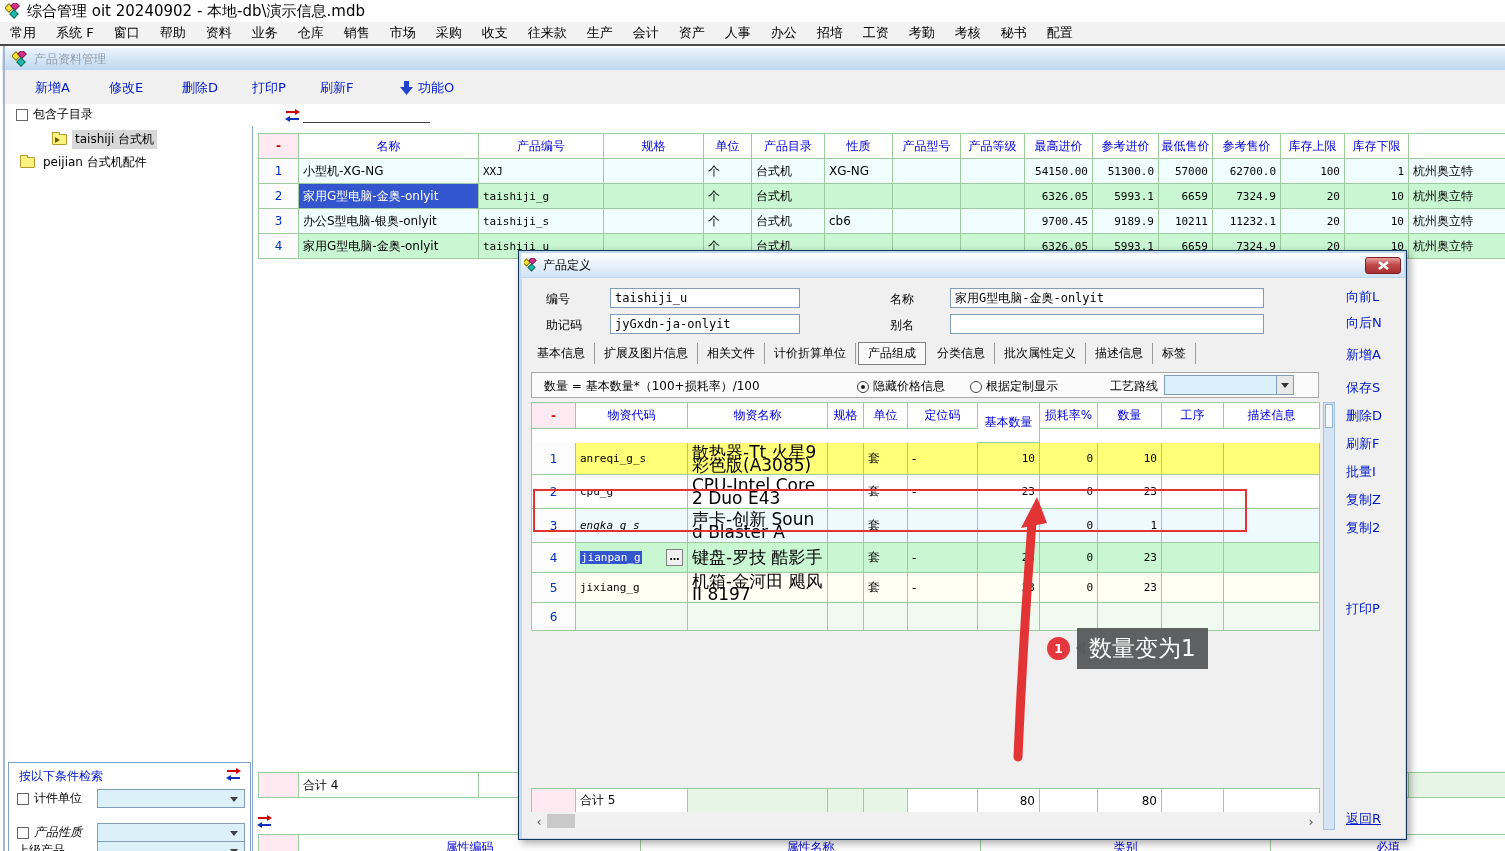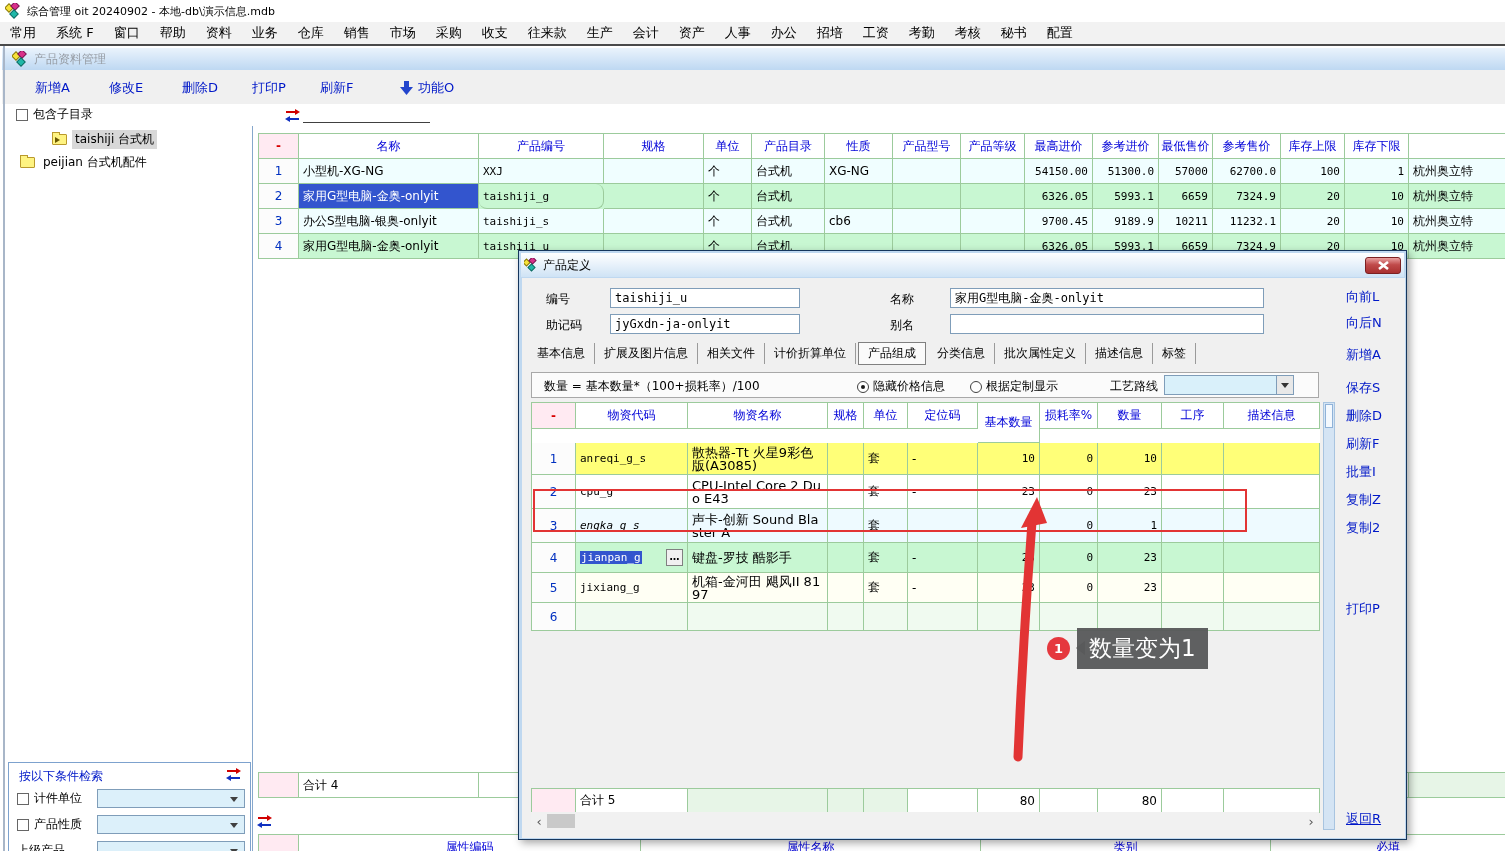"综合管理 oit 20240902 - 本地-db\演示信息.mdb" .titlebar .t { font-size: 11px -> 15px }
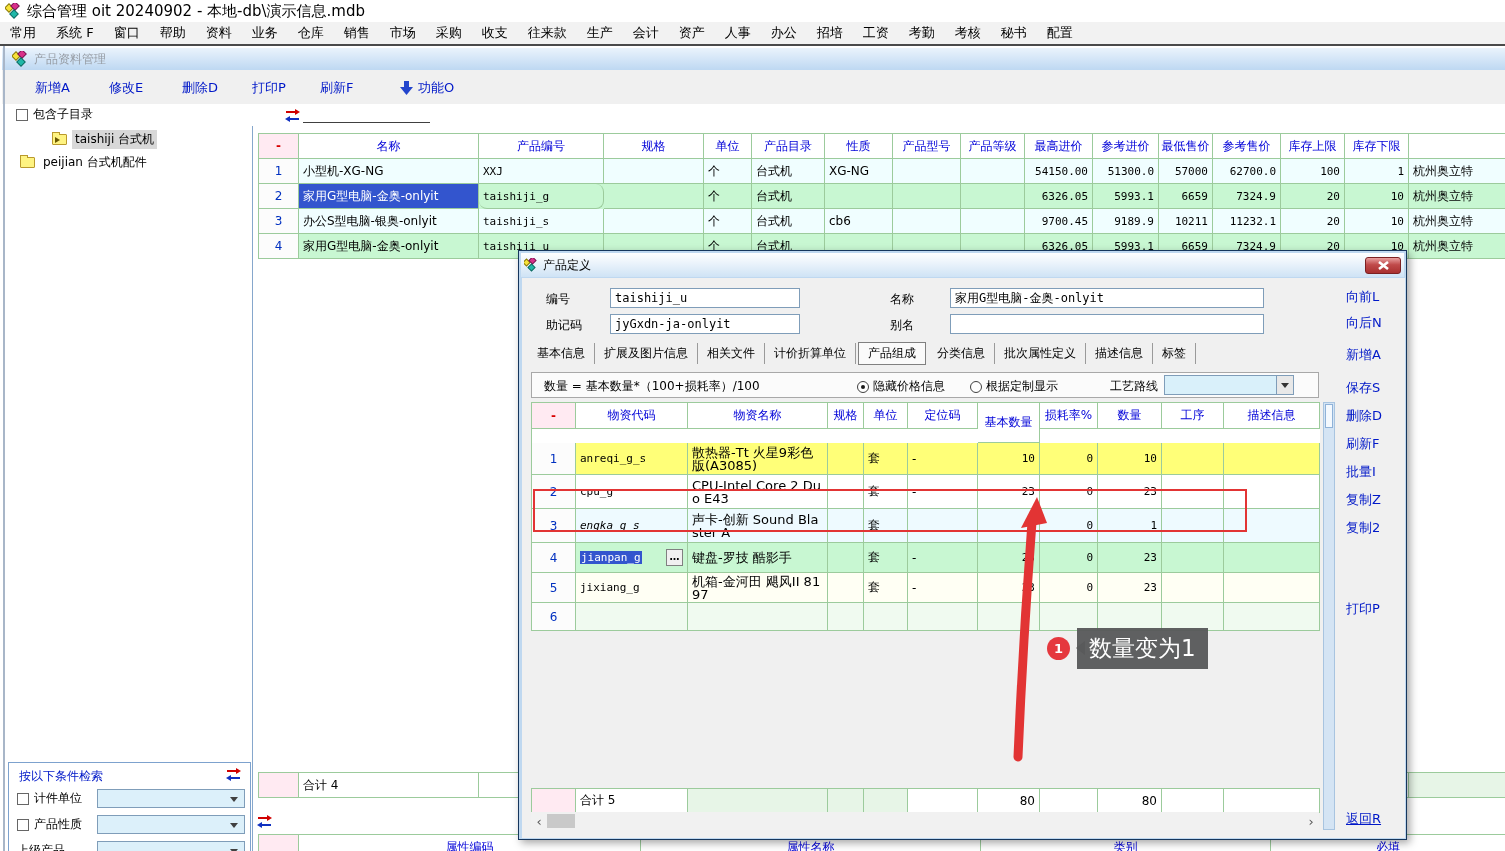"taishiji_g" div.td { border-radius: 8px -> none }
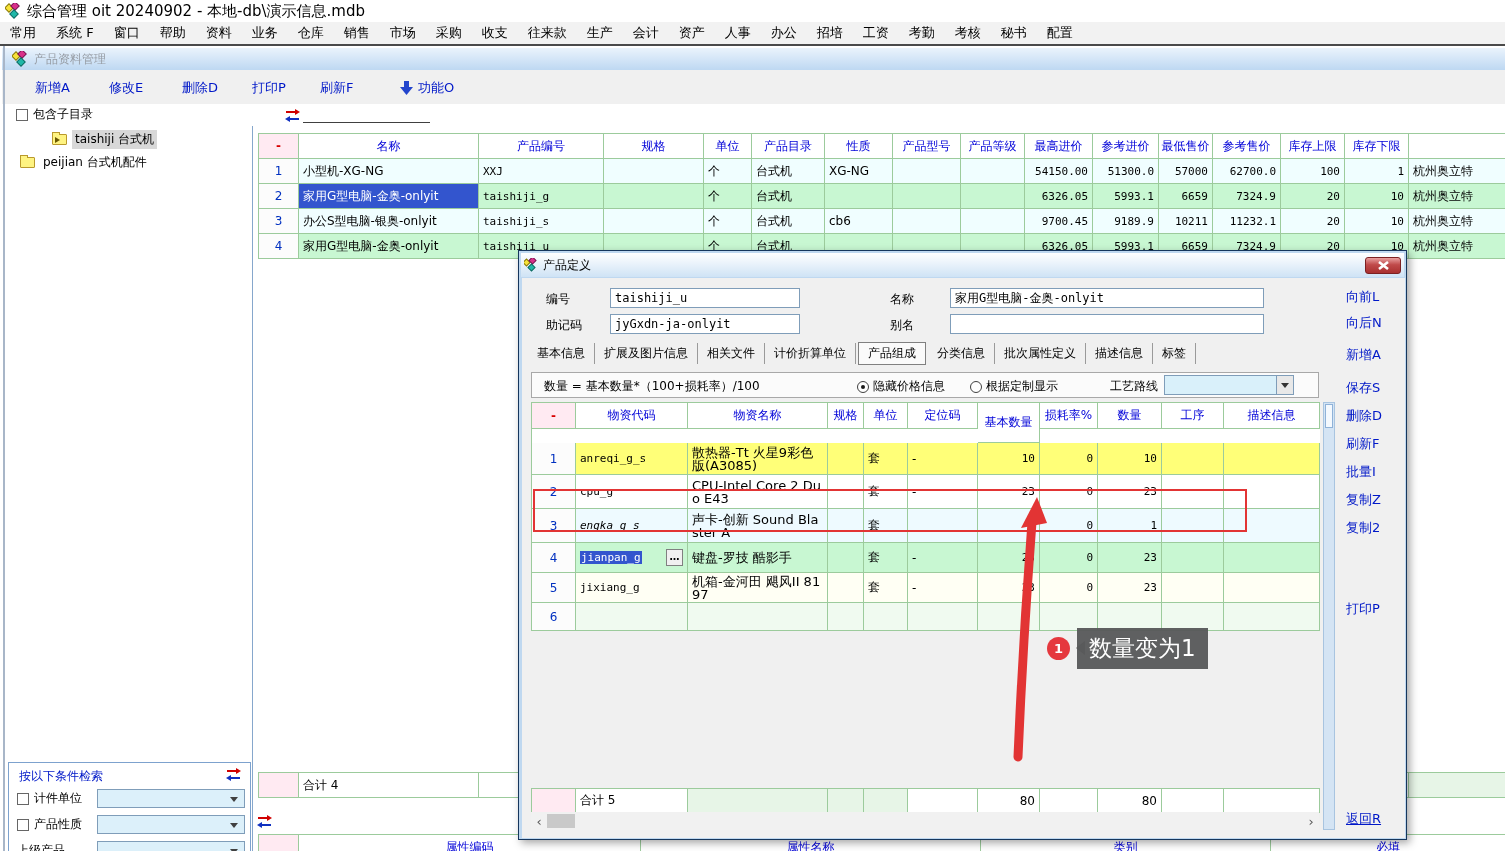"散热器-Tt 火星9彩色版(A3085)" .wrap { font-size: 13px -> 17px }
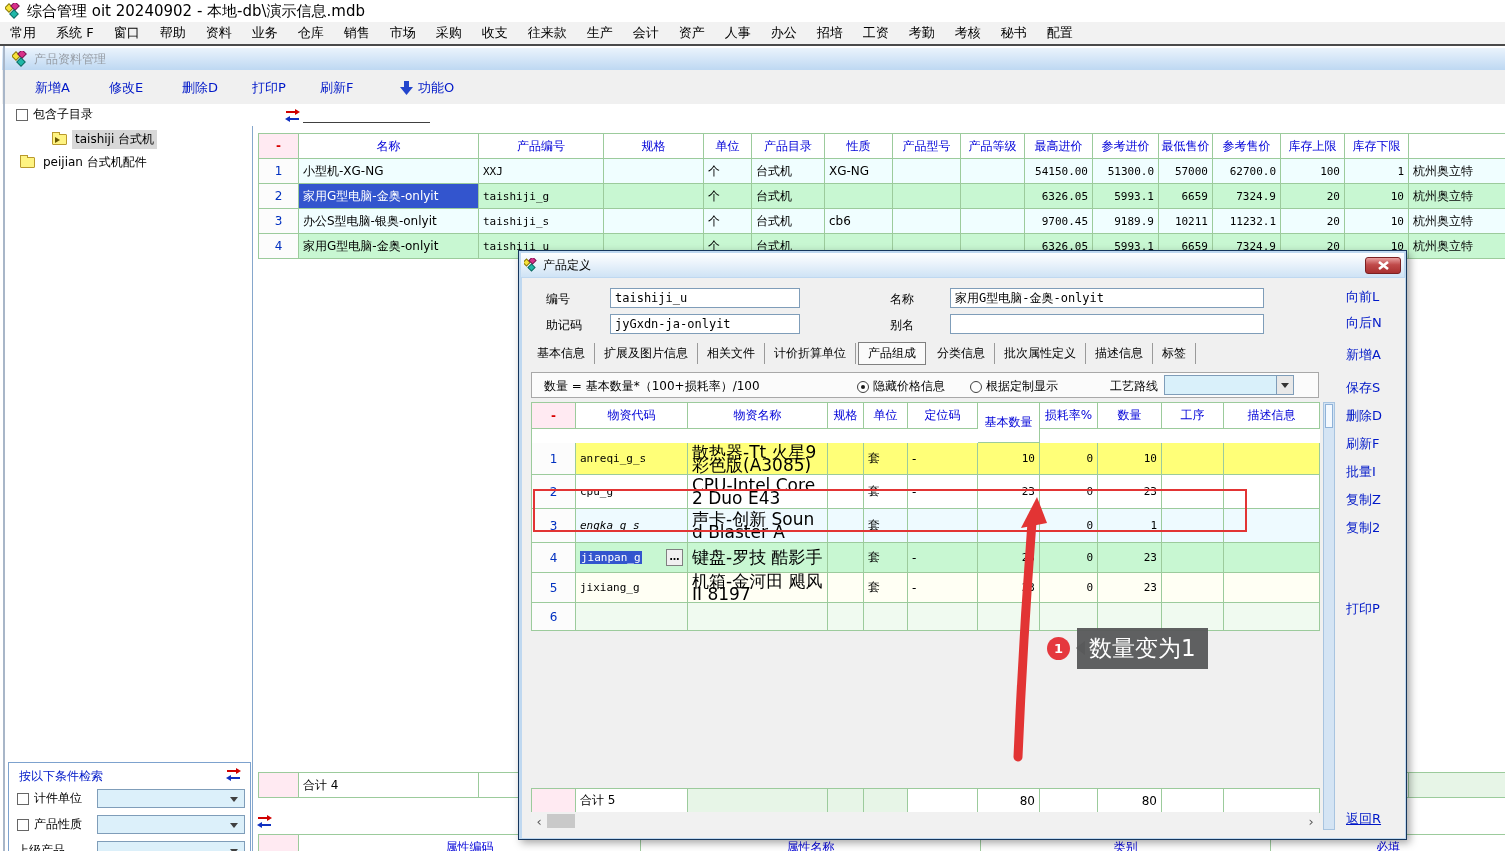"产品性质" div.filter-row { font-style: none -> italic; top: 52px -> 60px }
